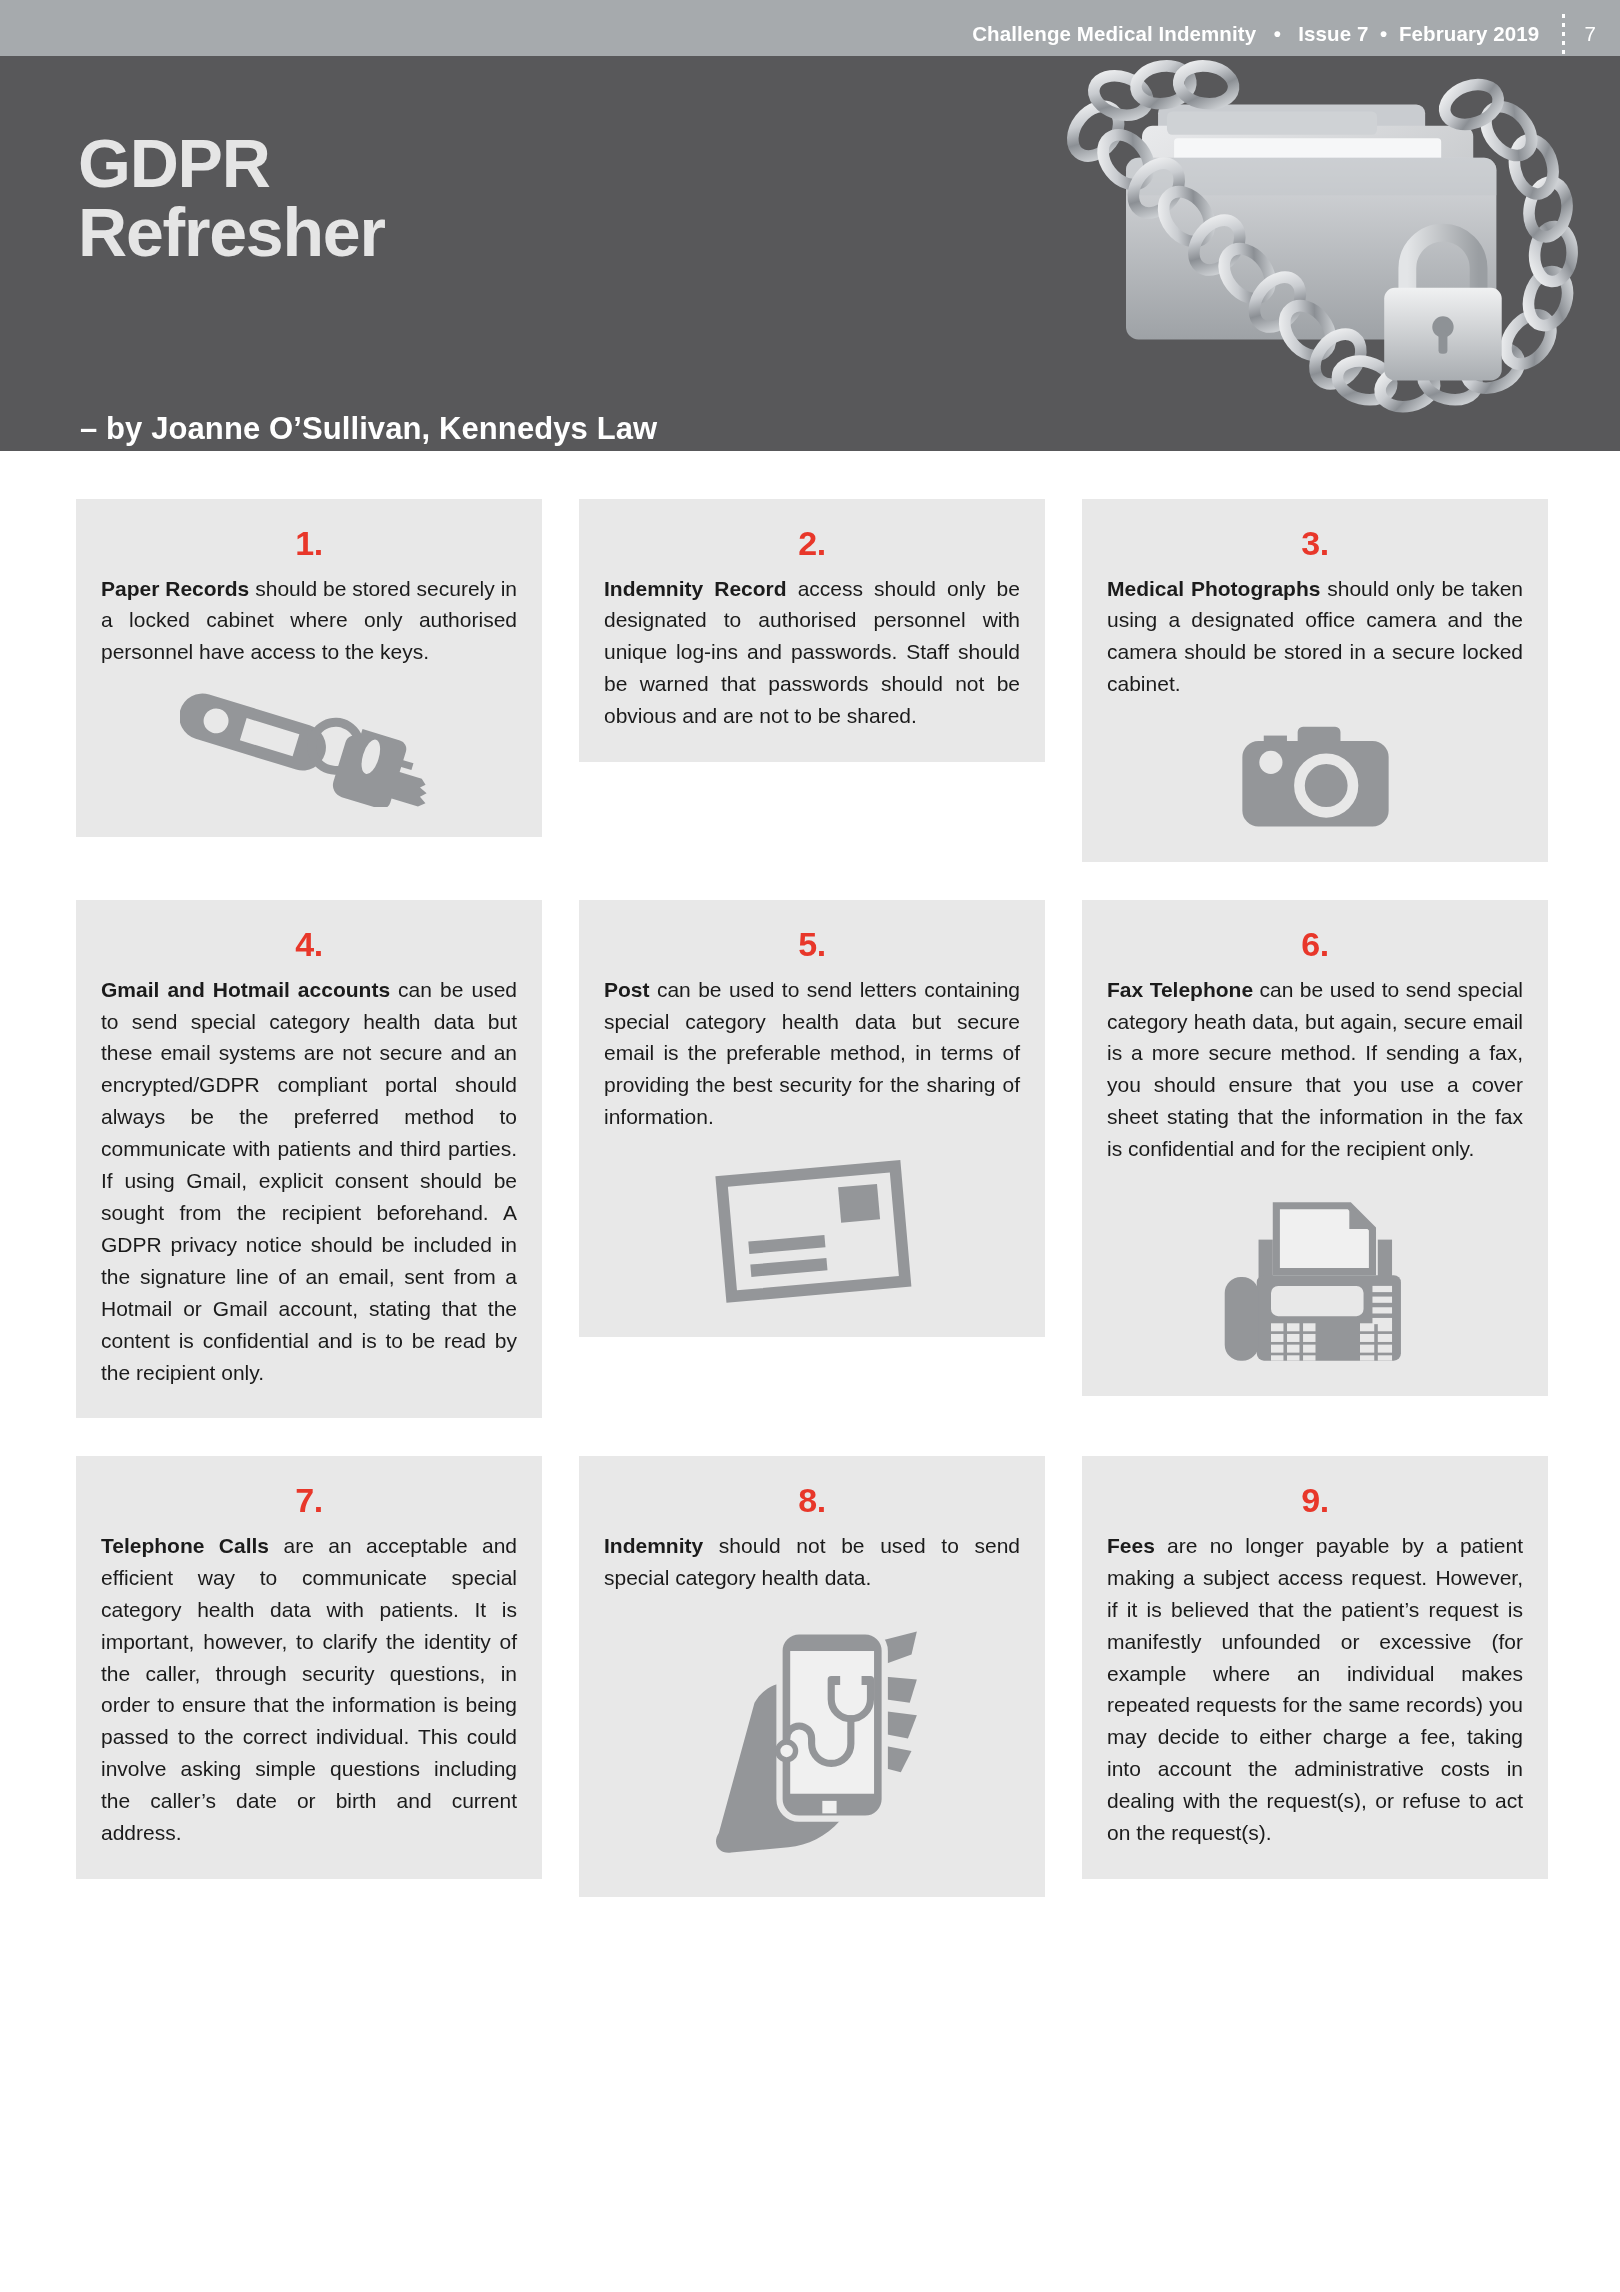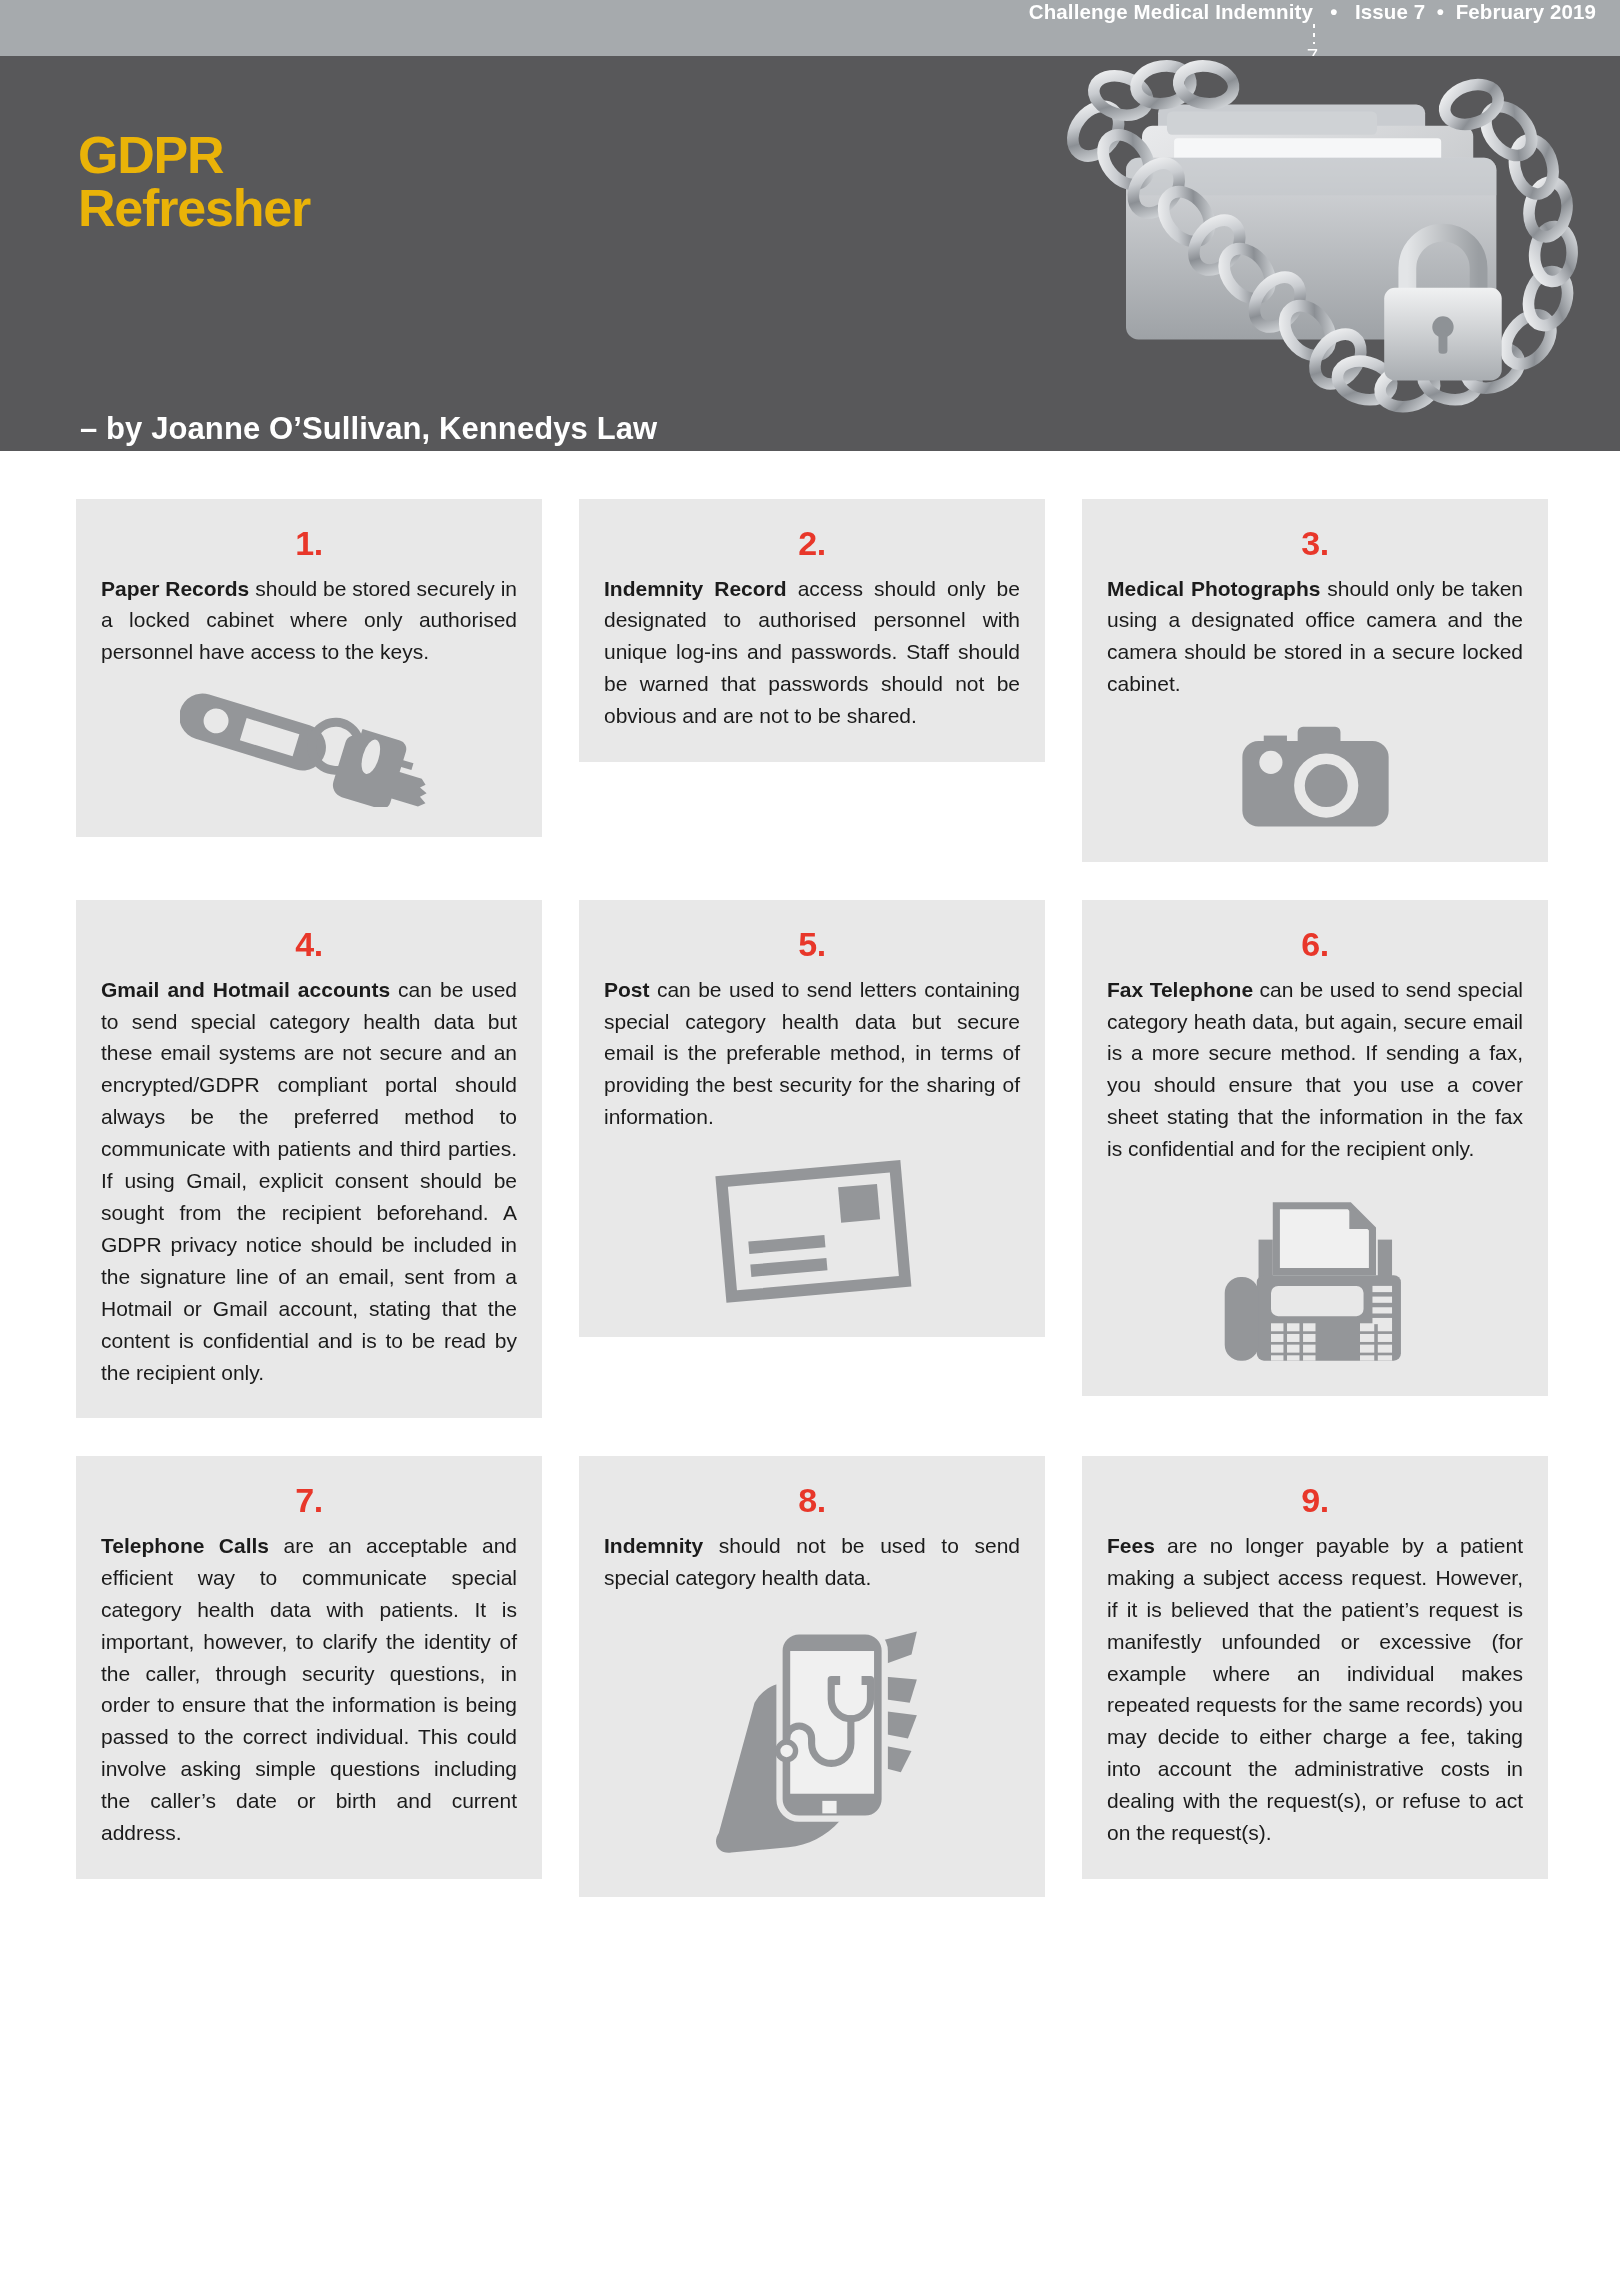"Challenge Medical Indemnity • Issue" .runhead-inner { flex-direction: column -> none }
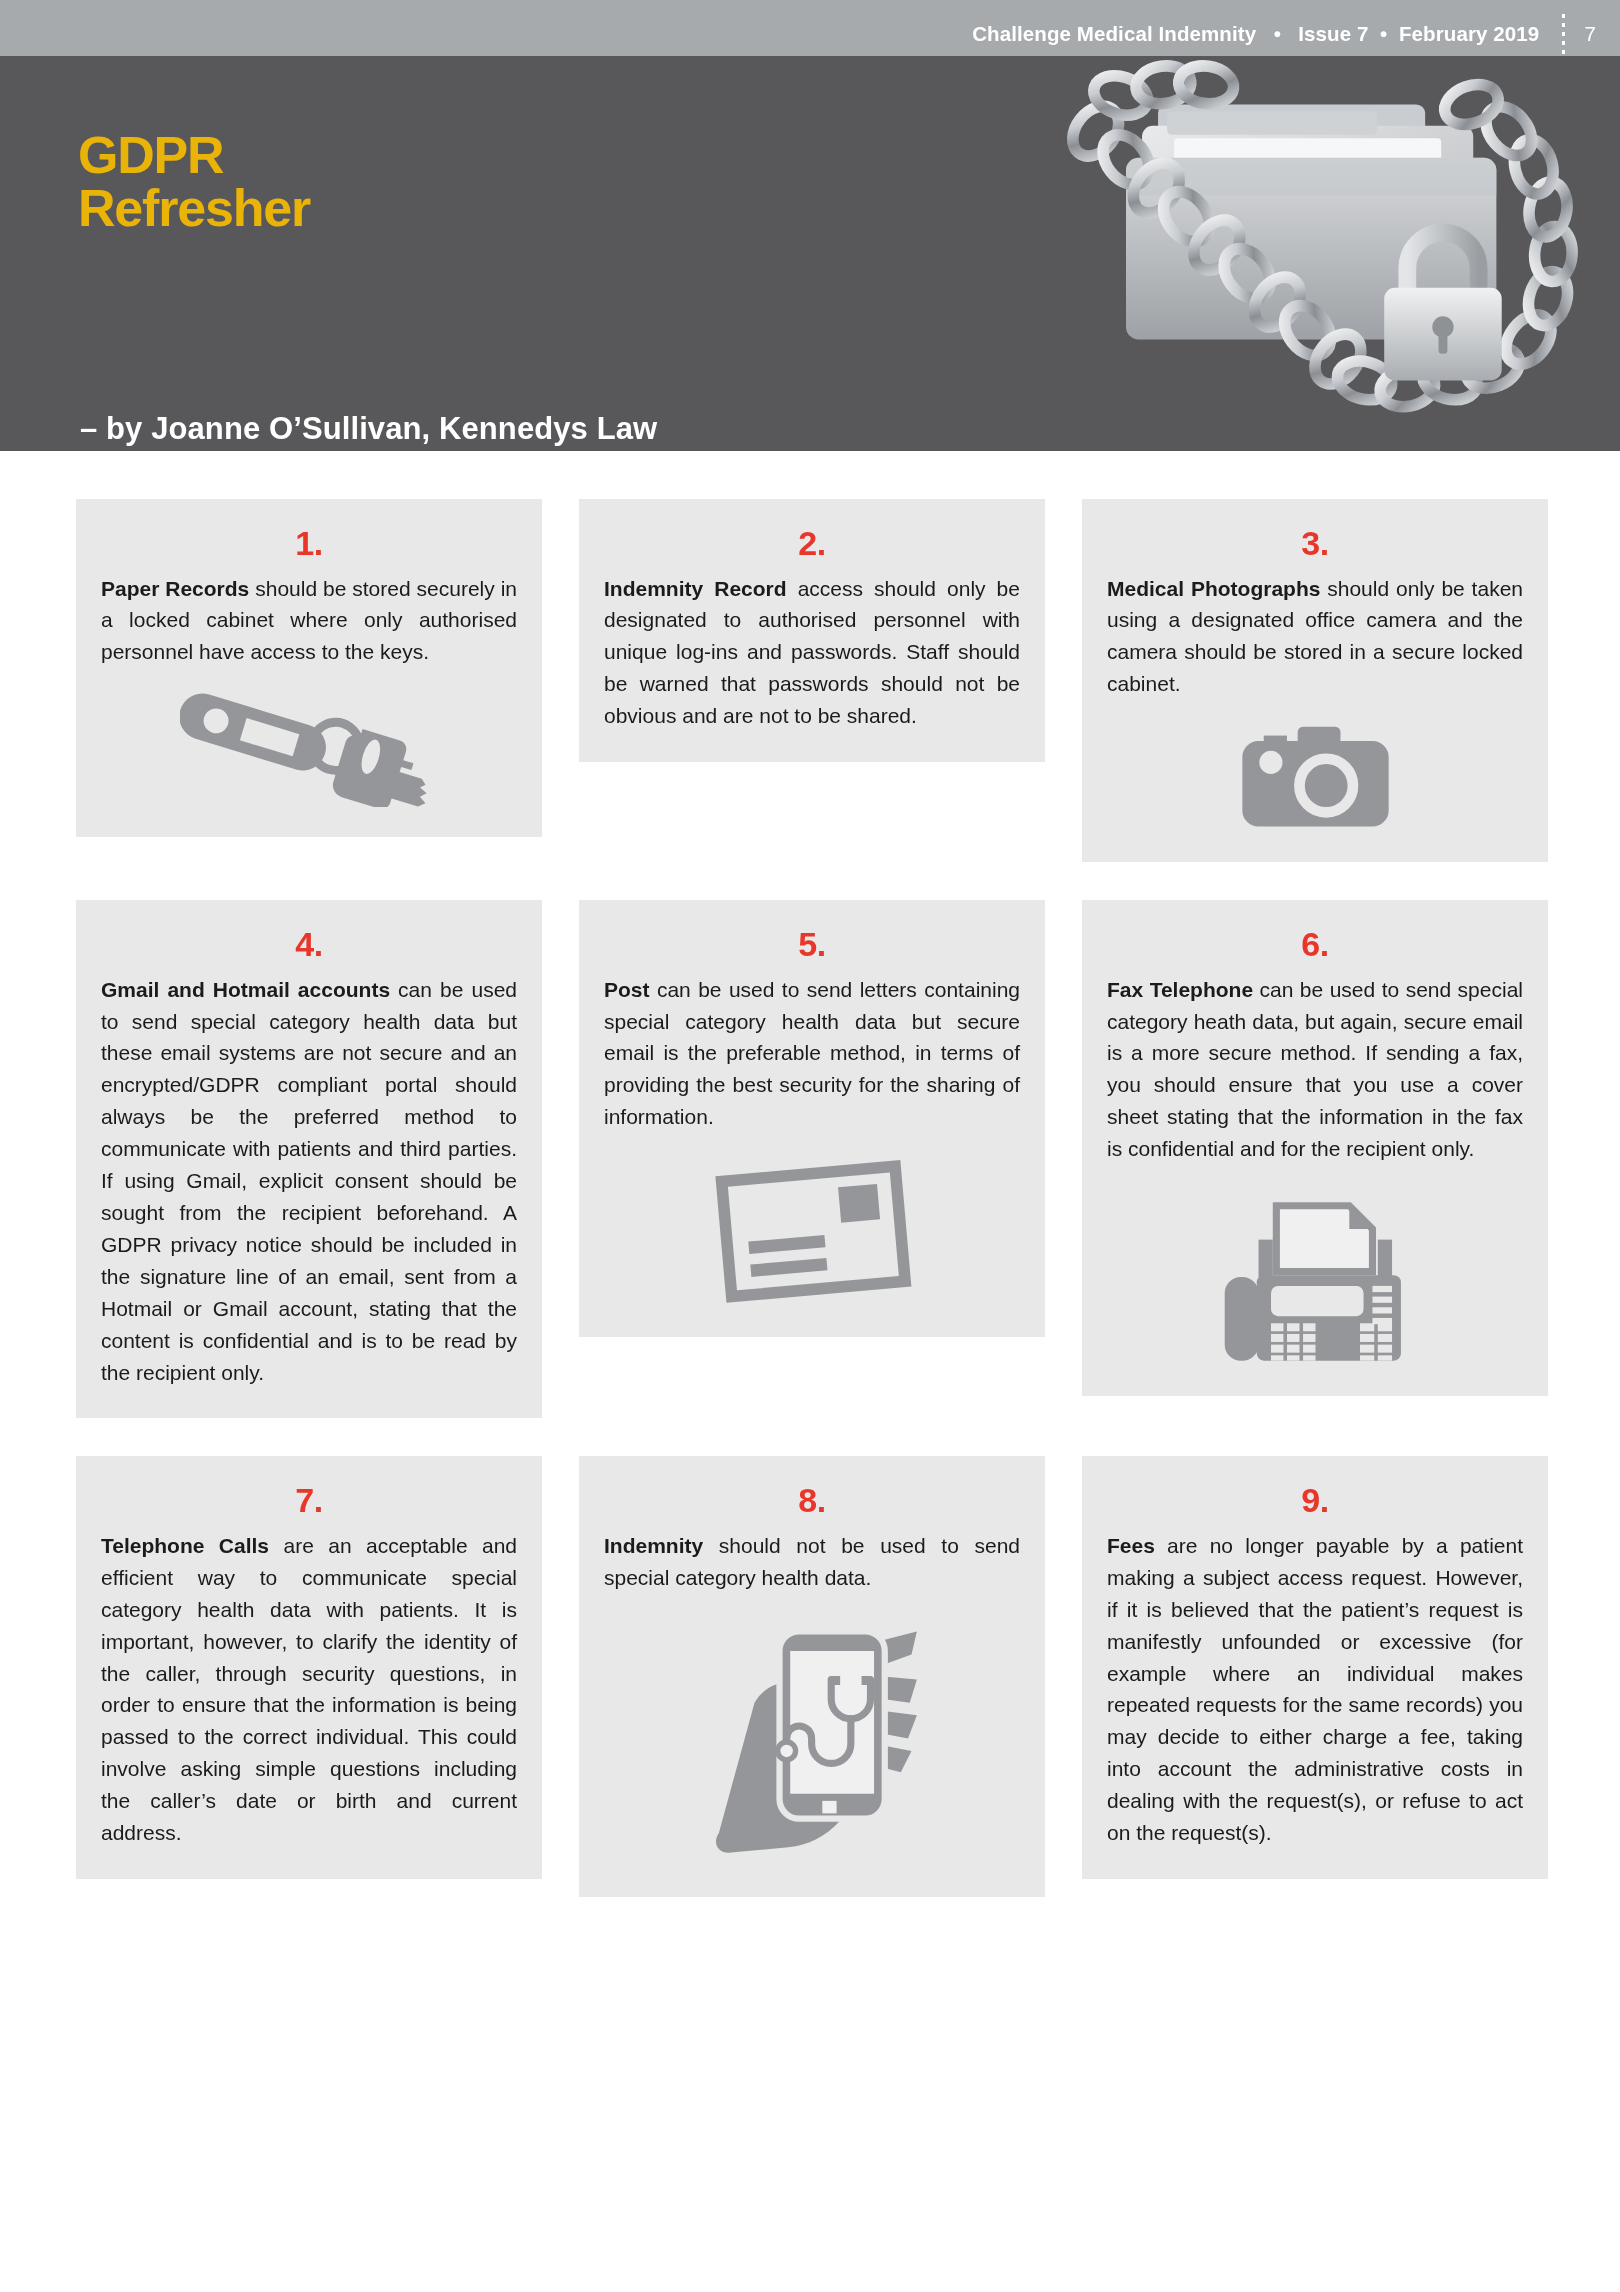"GDPR" .hero-title { color: #eab308 -> #e5e5e5; font-size: 52px -> 68px }
